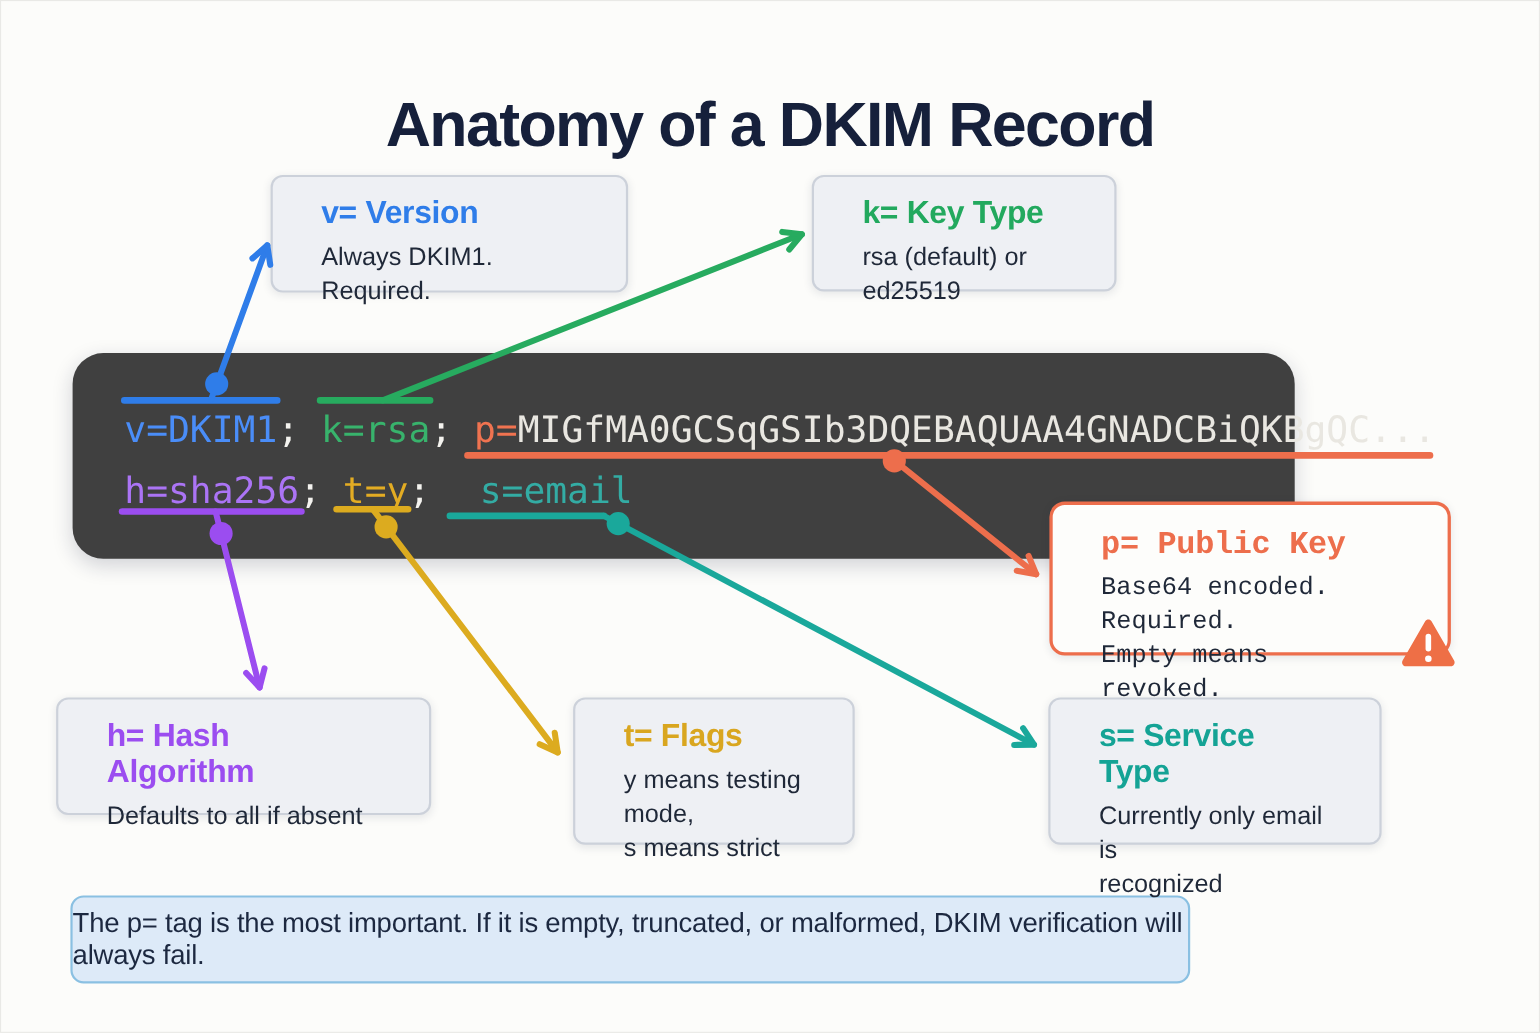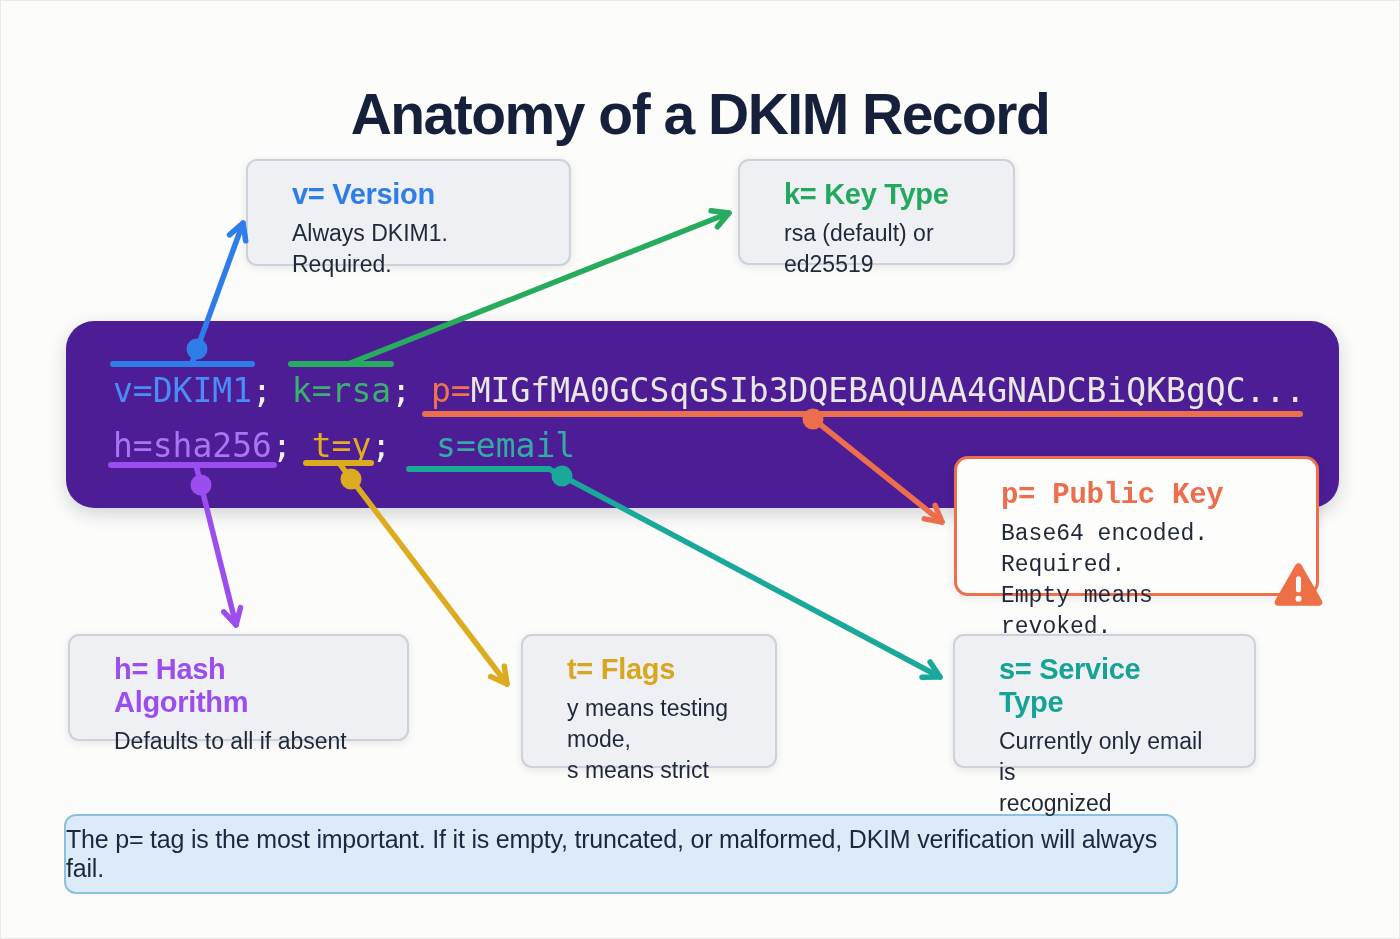"v=DKIM1; k=rsa;" .code-block { background: #4c1d95 -> #404040; width: 1273px -> 1111px }
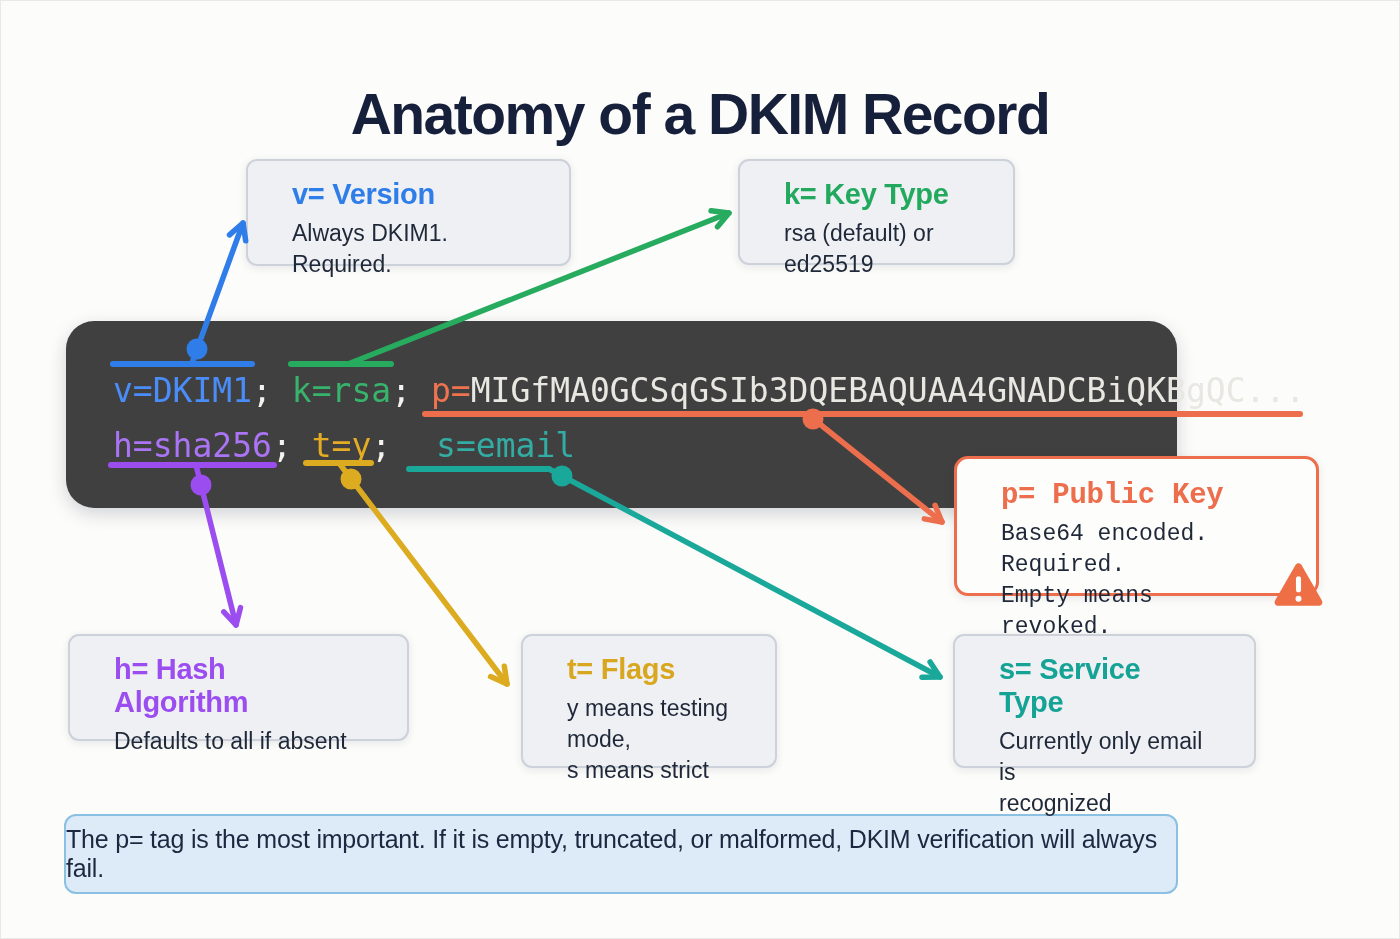"h= Hash Algorithm" .co-hash { left: 67px -> 50px }
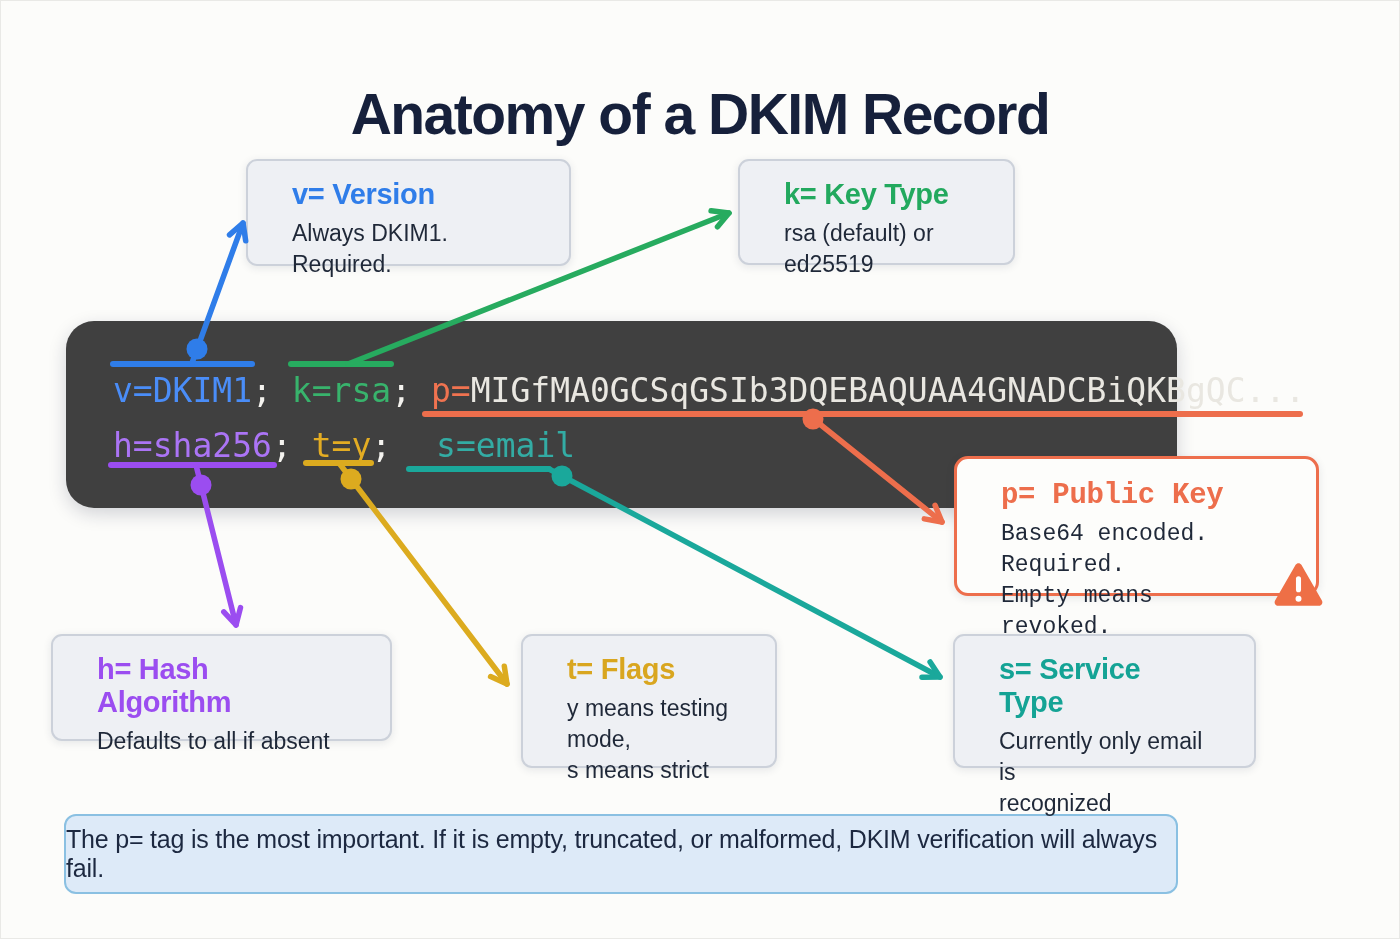"The p= tag is the" .note-box { width: 1114px -> 1018px }
